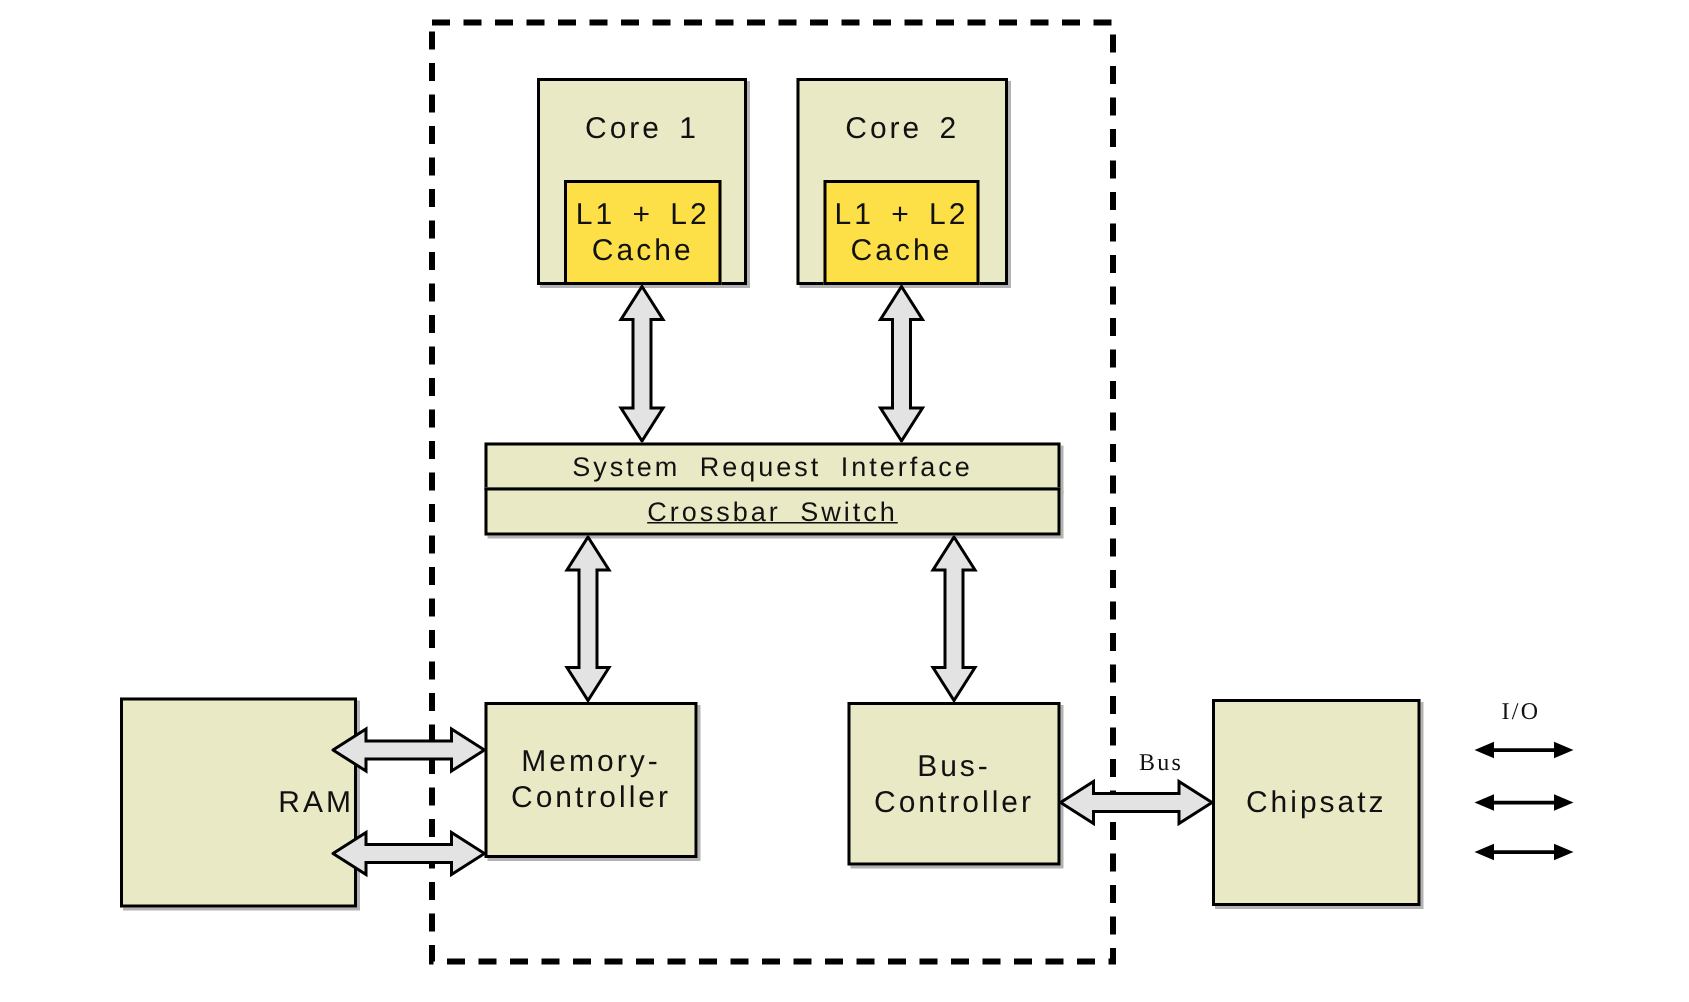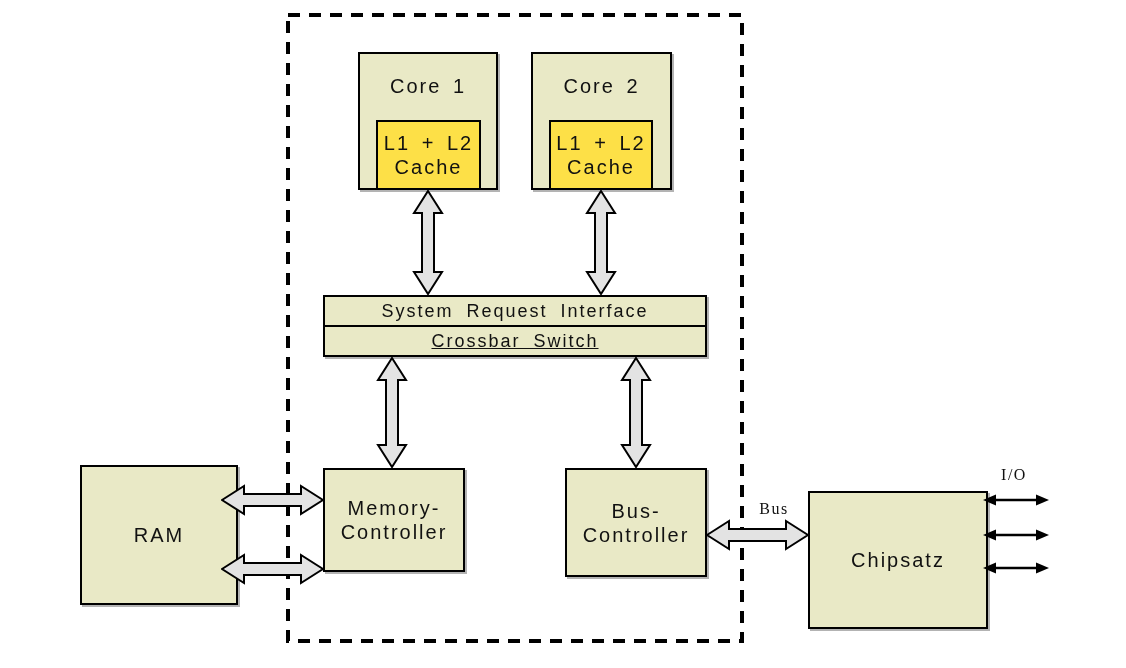"RAM" div.box { justify-content: none -> flex-end }
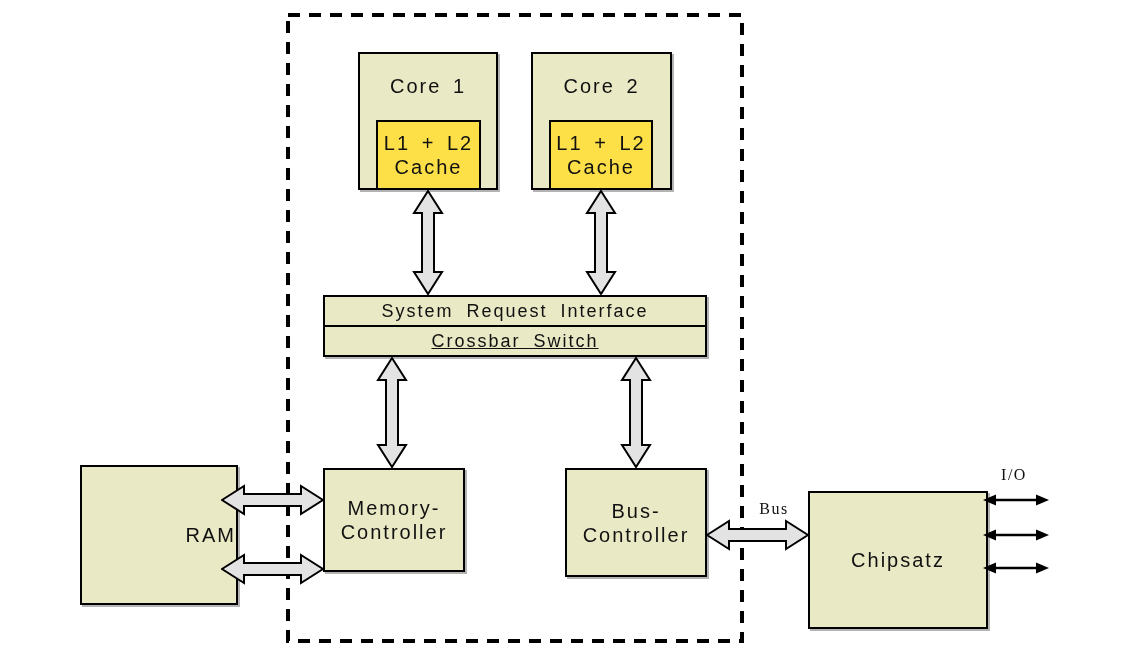"Chipsatz" div.box { margin-top: 25px -> none; width: 180px -> 139px }
